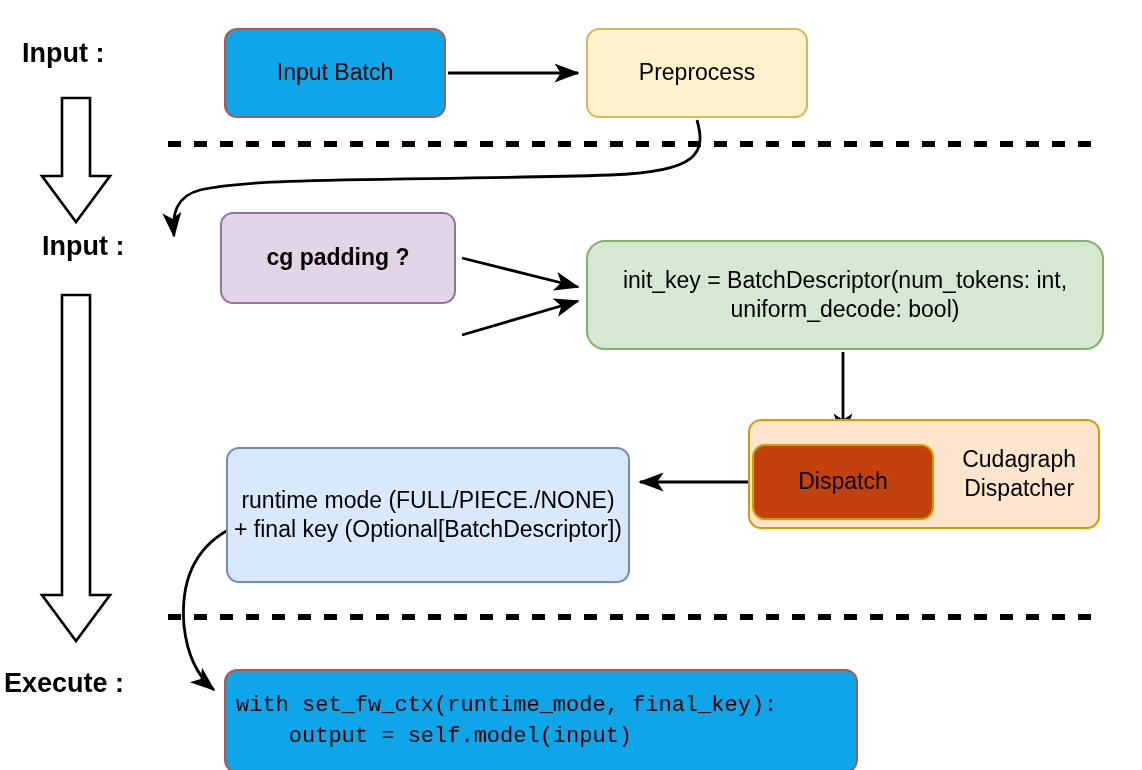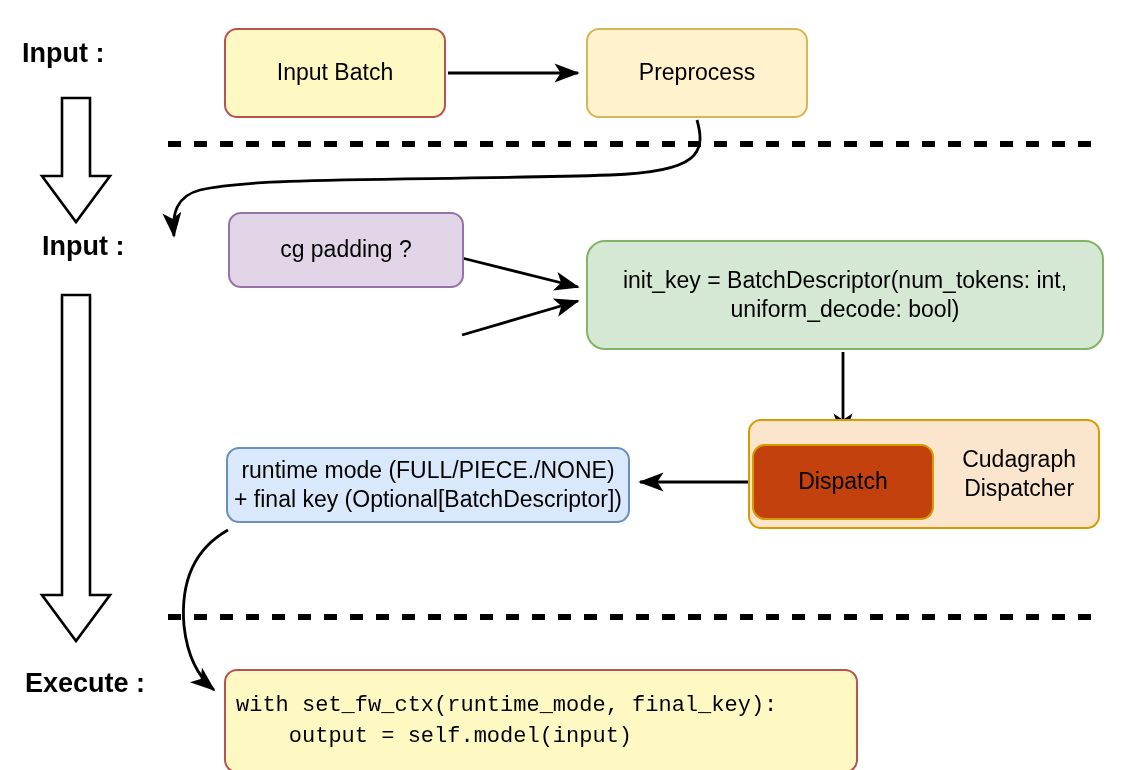"Input Batch" .n-pink { background: #fef9c3 -> #0ea5e9 }
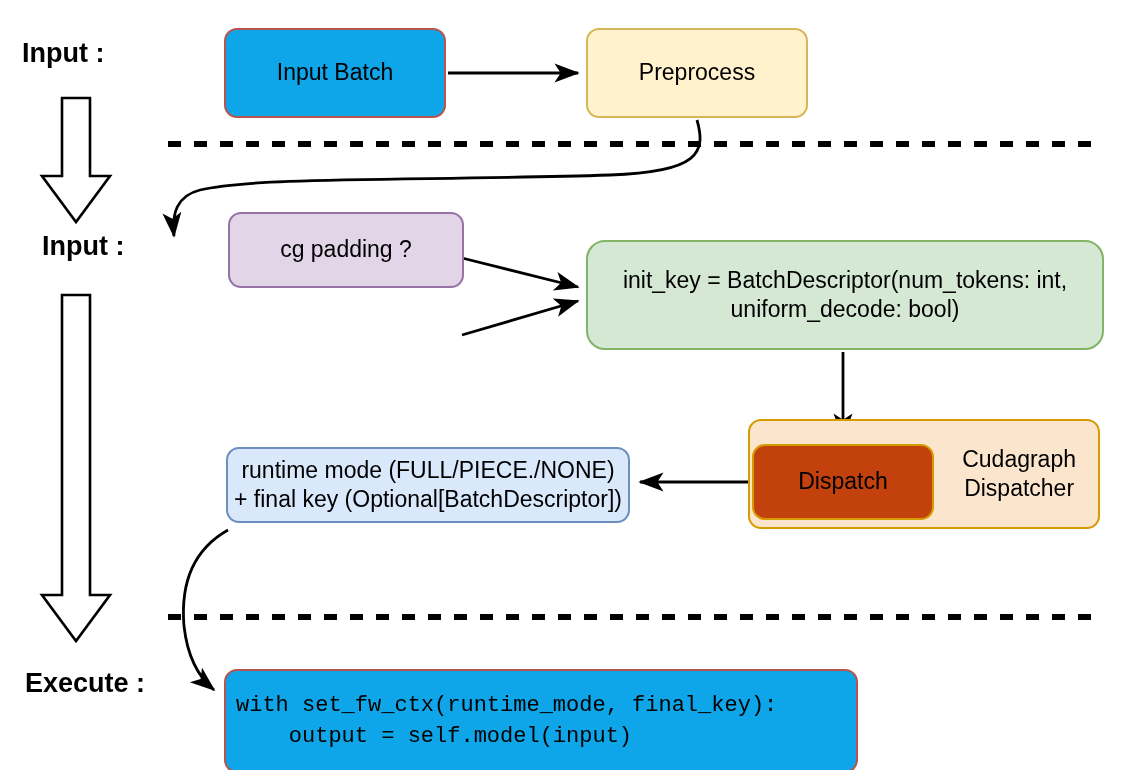"cg padding ?" div.node { font-weight: none -> bold; height: 76px -> 92px; left: 228px -> 220px }
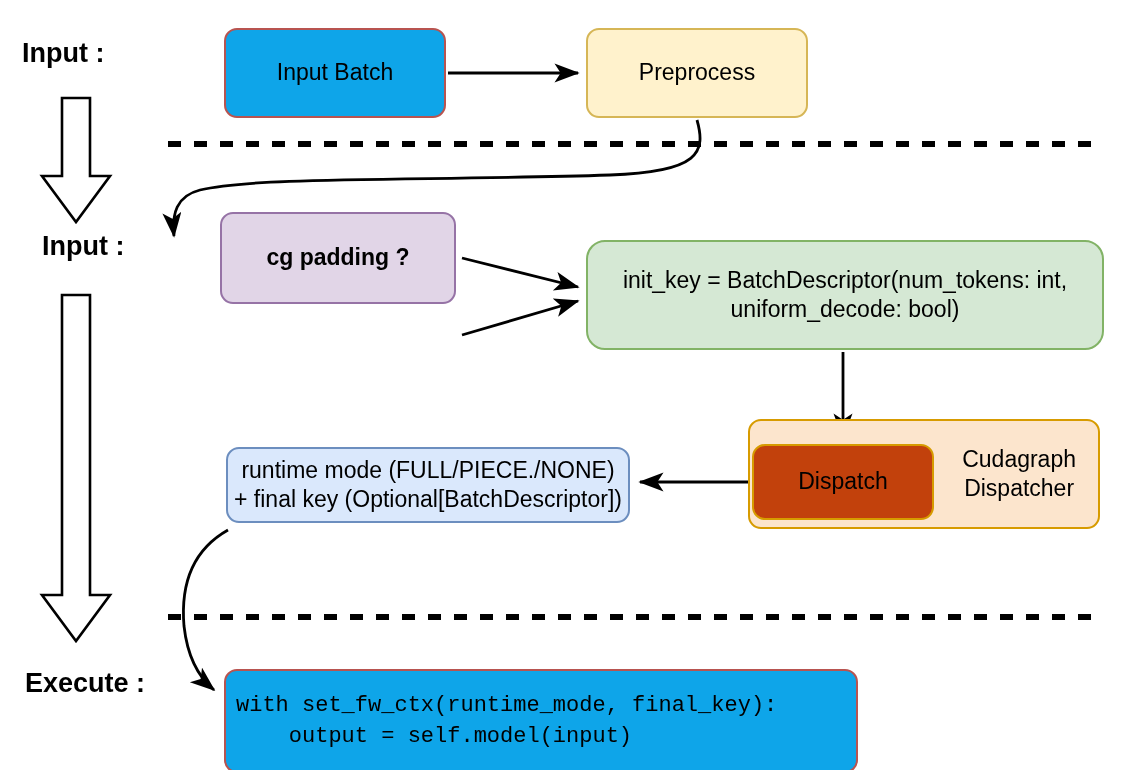"runtime mode (FULL/PIECE./NONE)" div.node { height: 76px -> 136px }
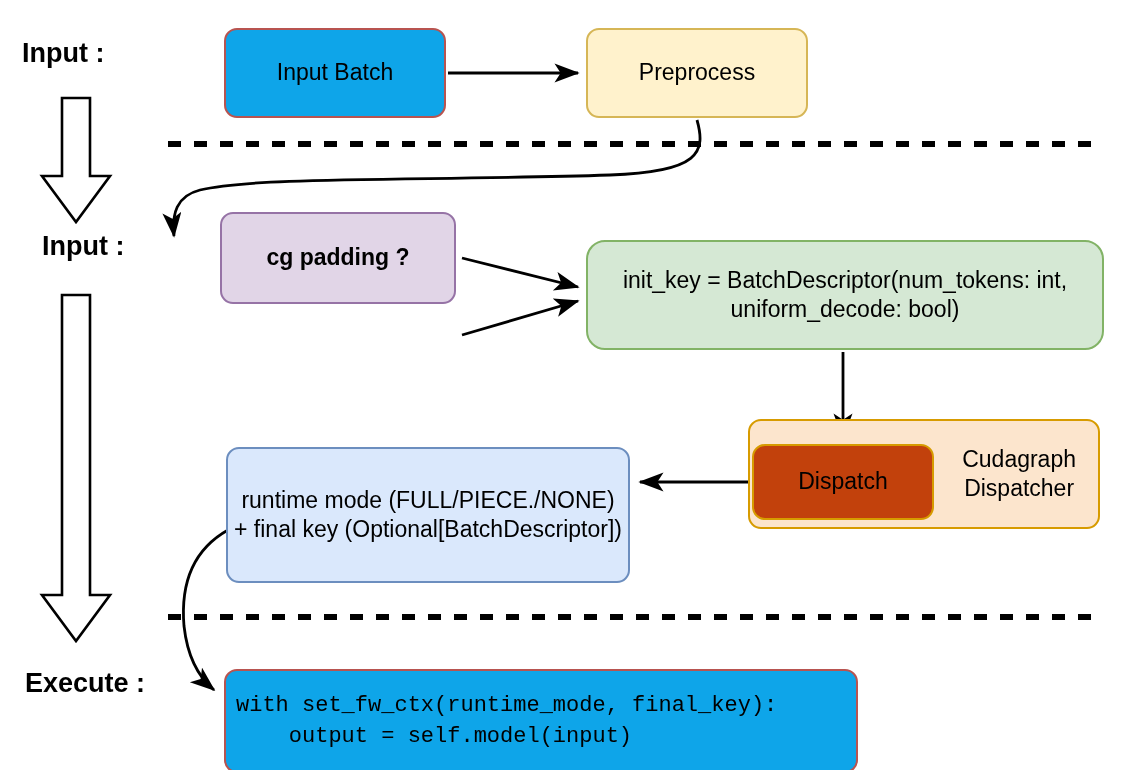"Execute :" div.stage-label { left: 25px -> 4px }
